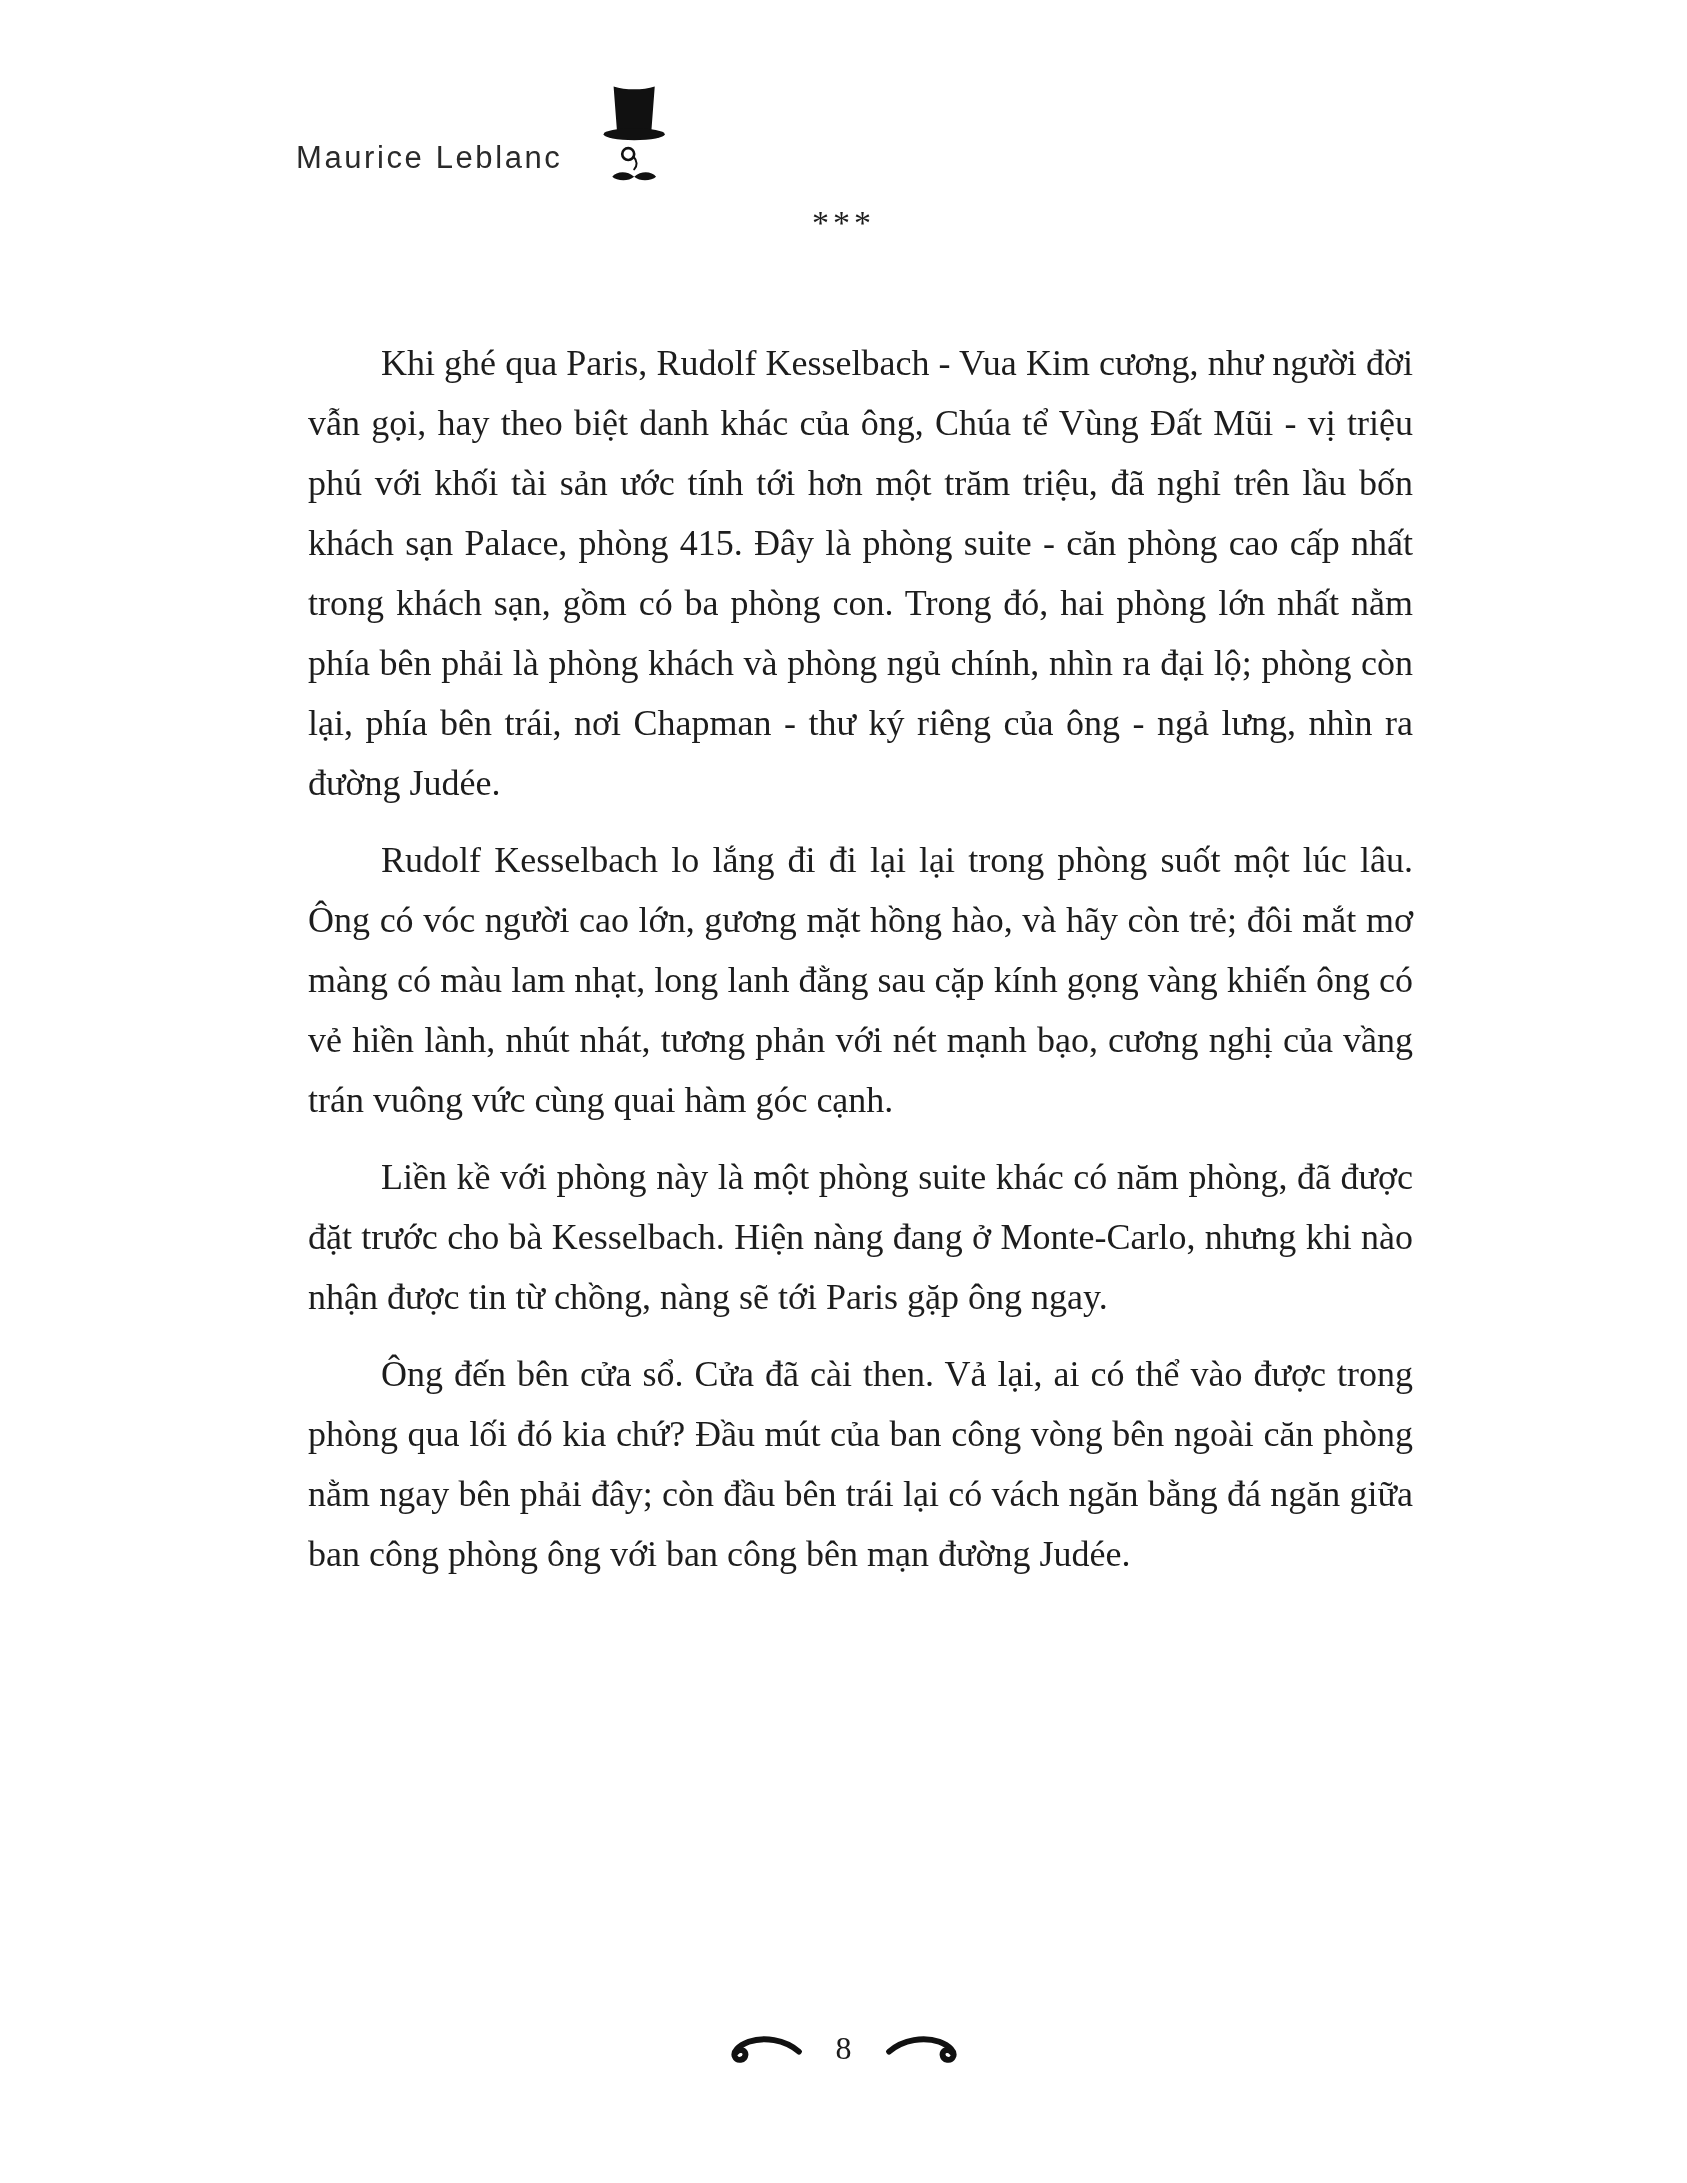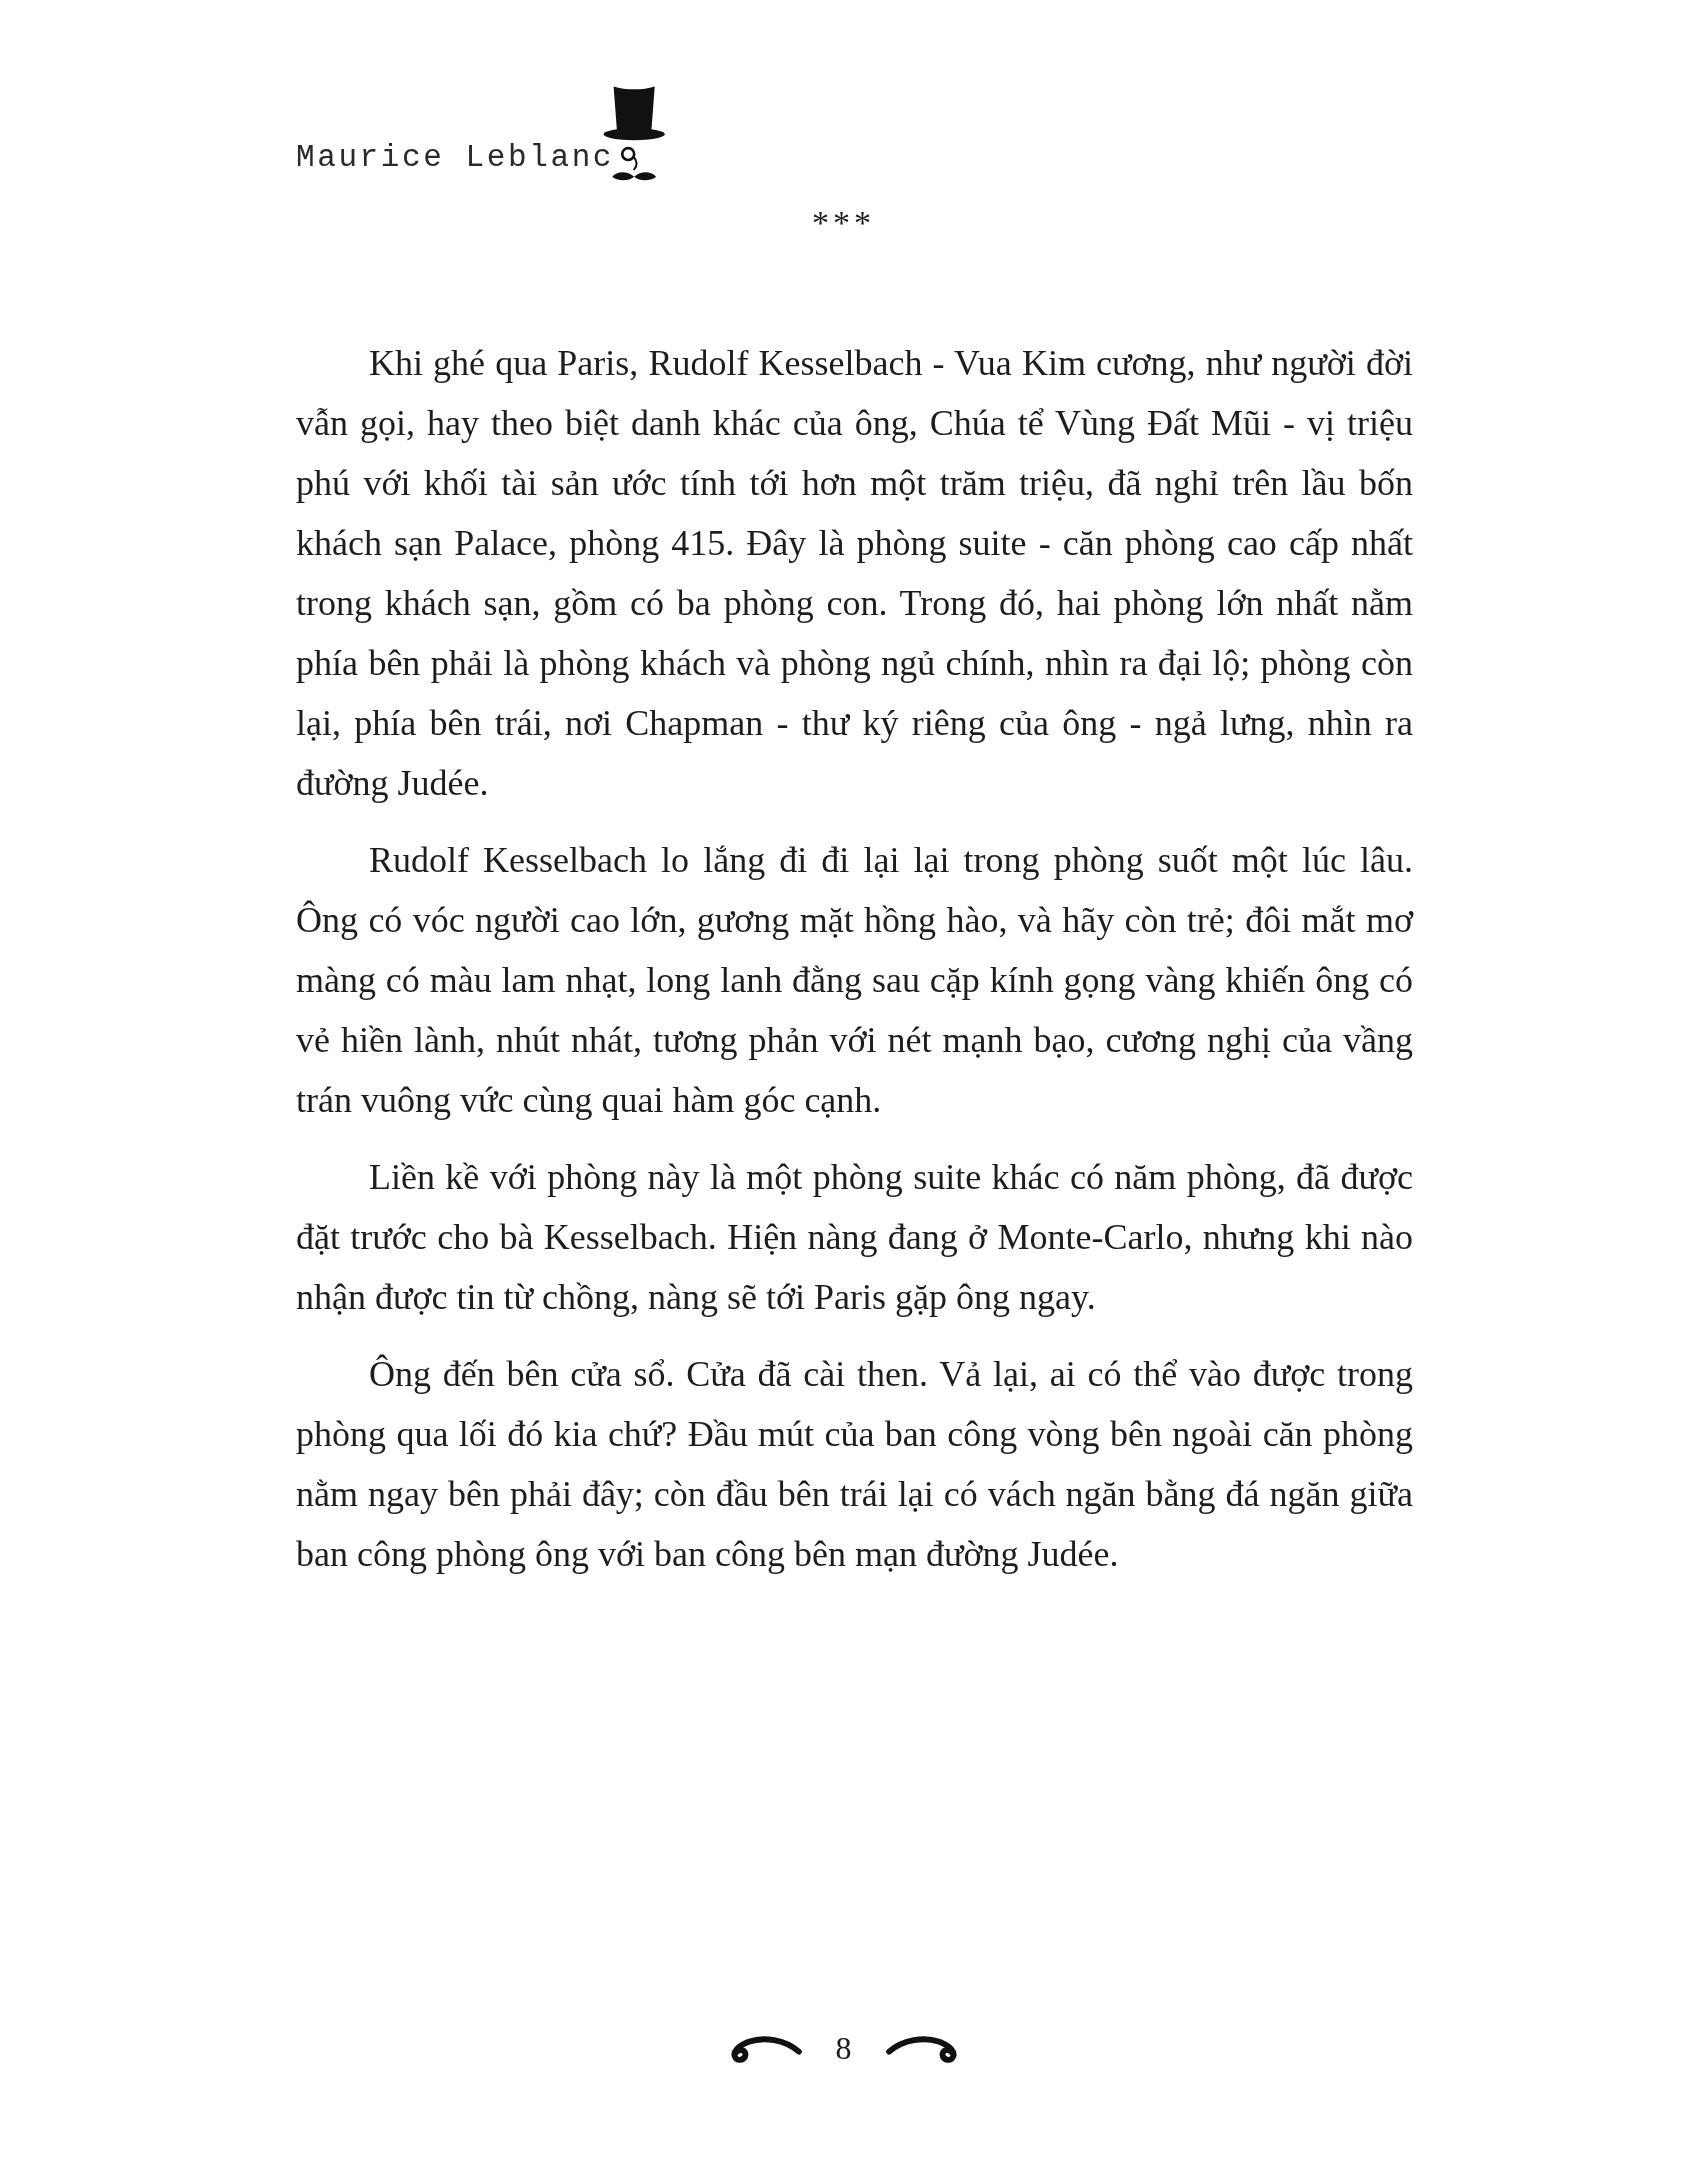"Maurice Leblanc" .author { font-family: Liberation Mono, monospace -> Liberation Sans, sans-serif }
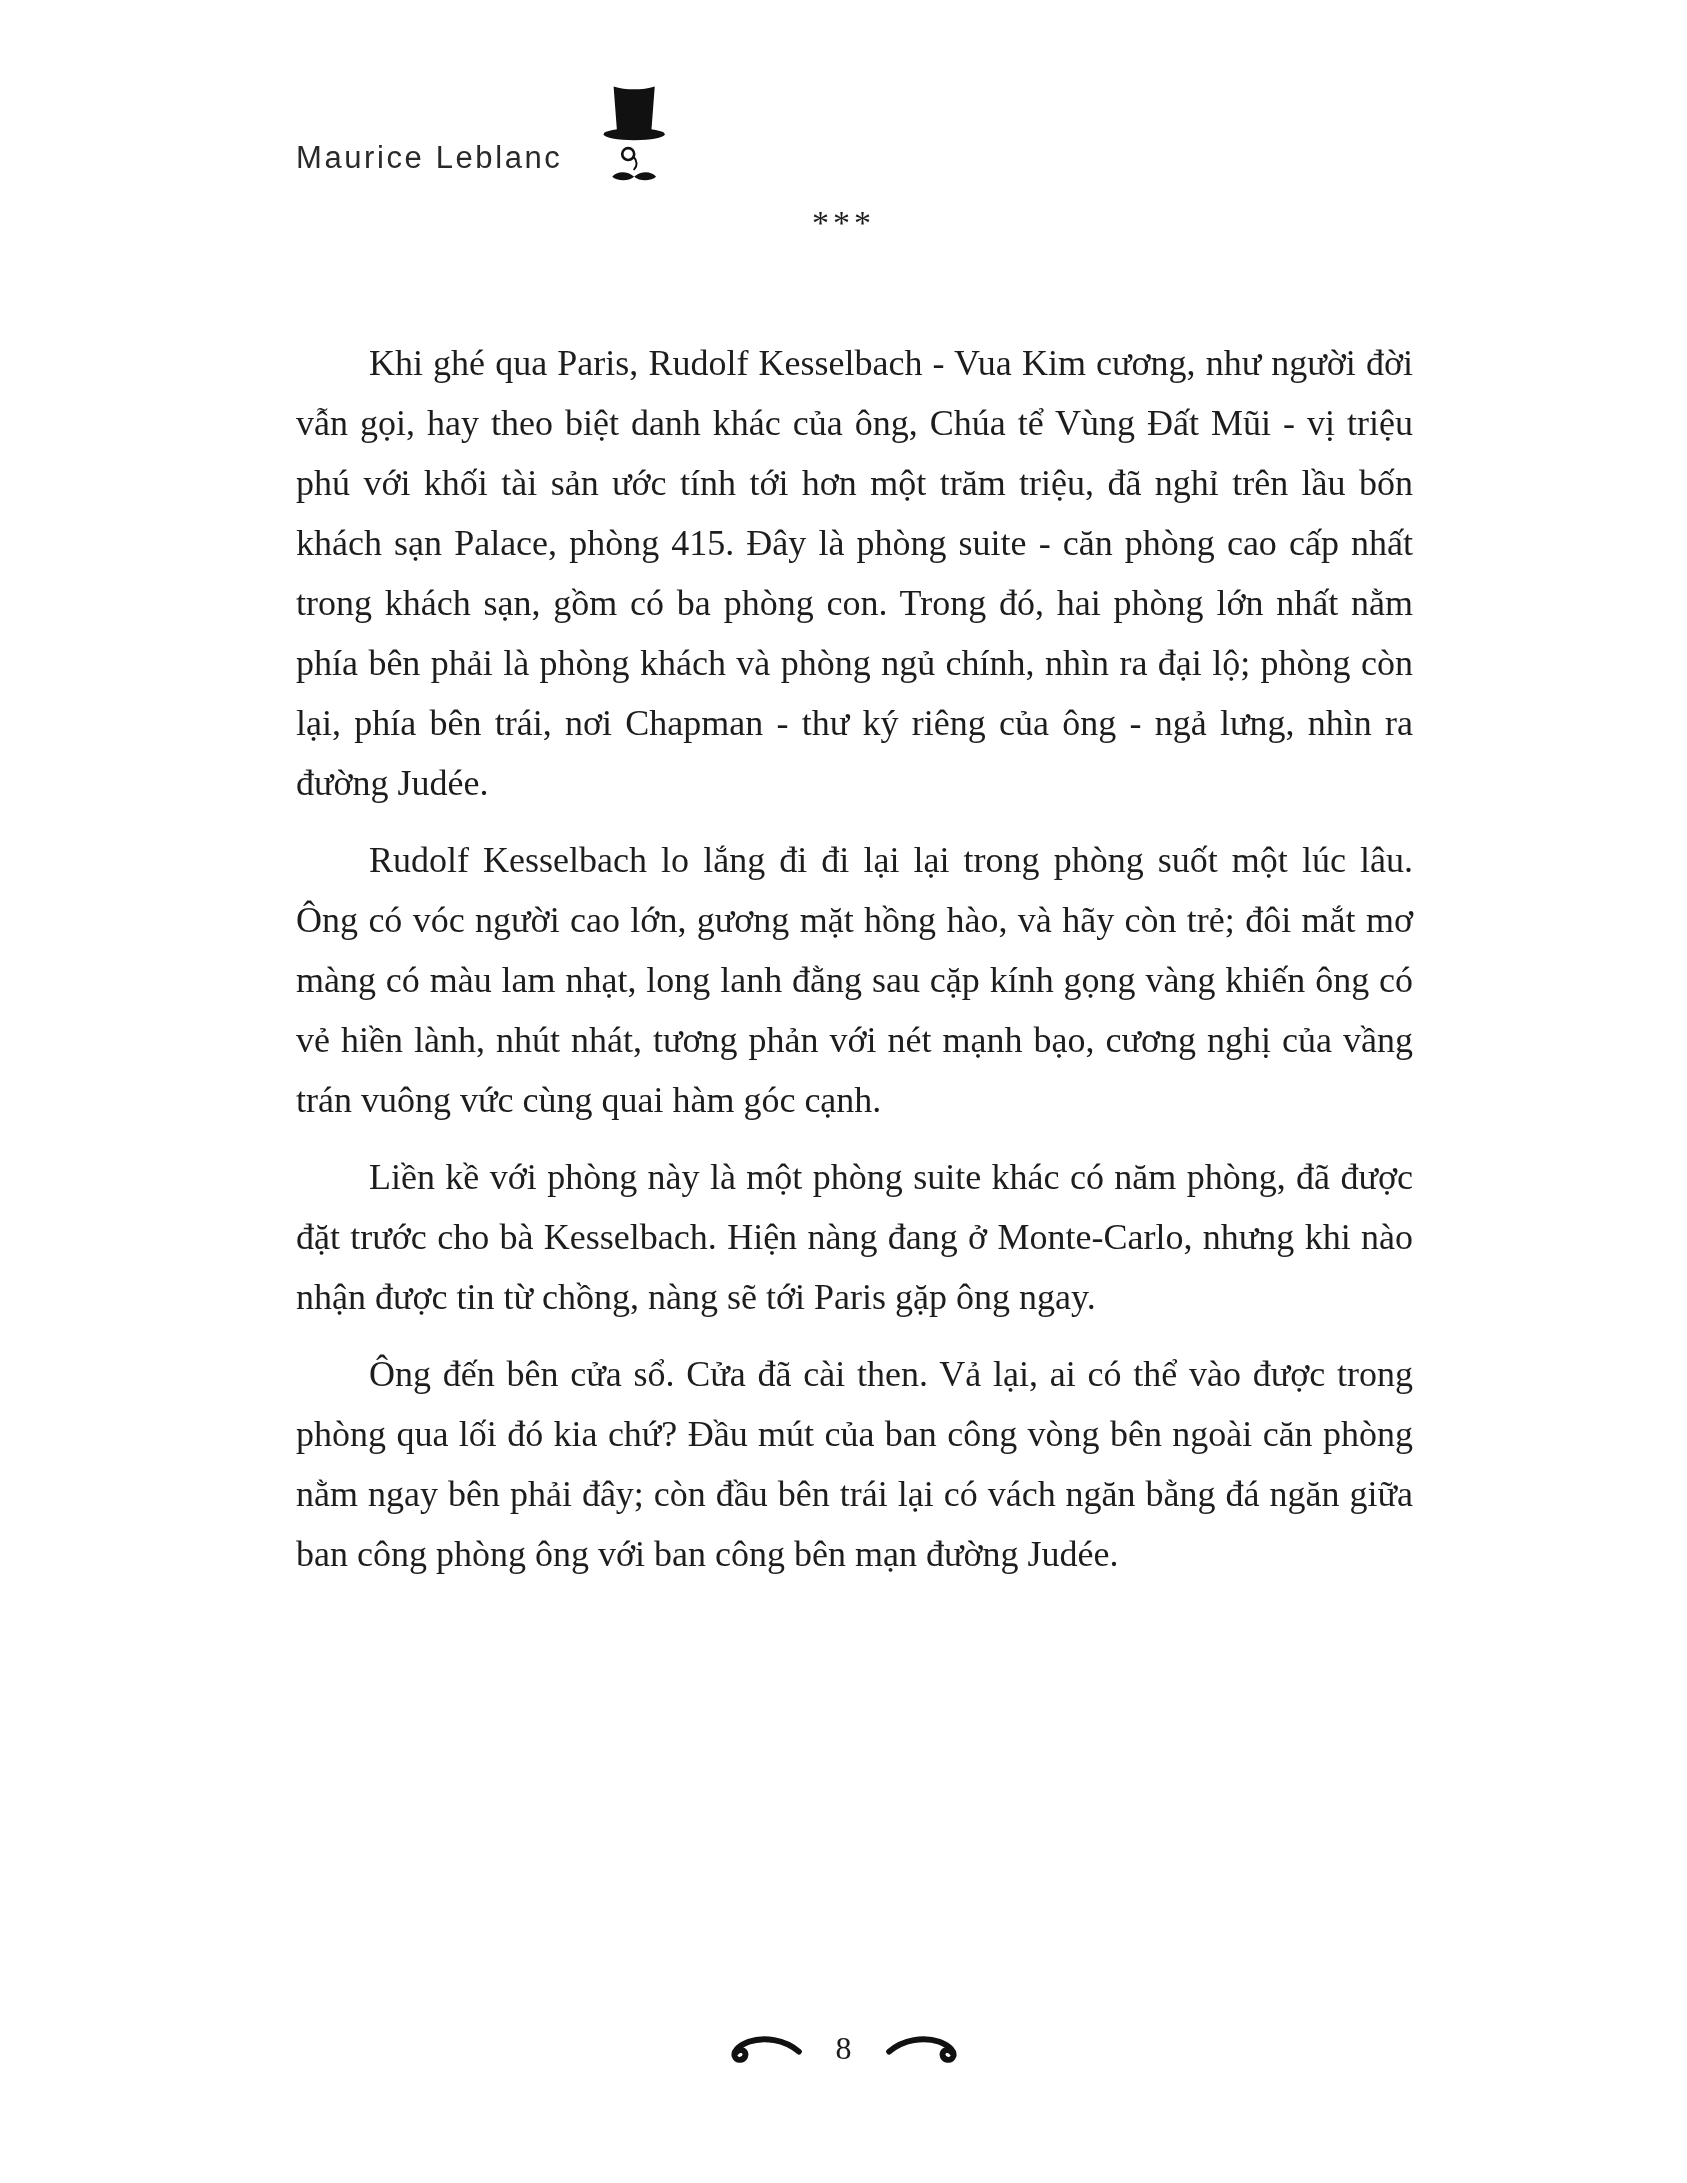"Khi ghé qua Paris, Rudolf" .body-text p { margin: 0 0 17px 0 -> 0 0 17px 12px }
